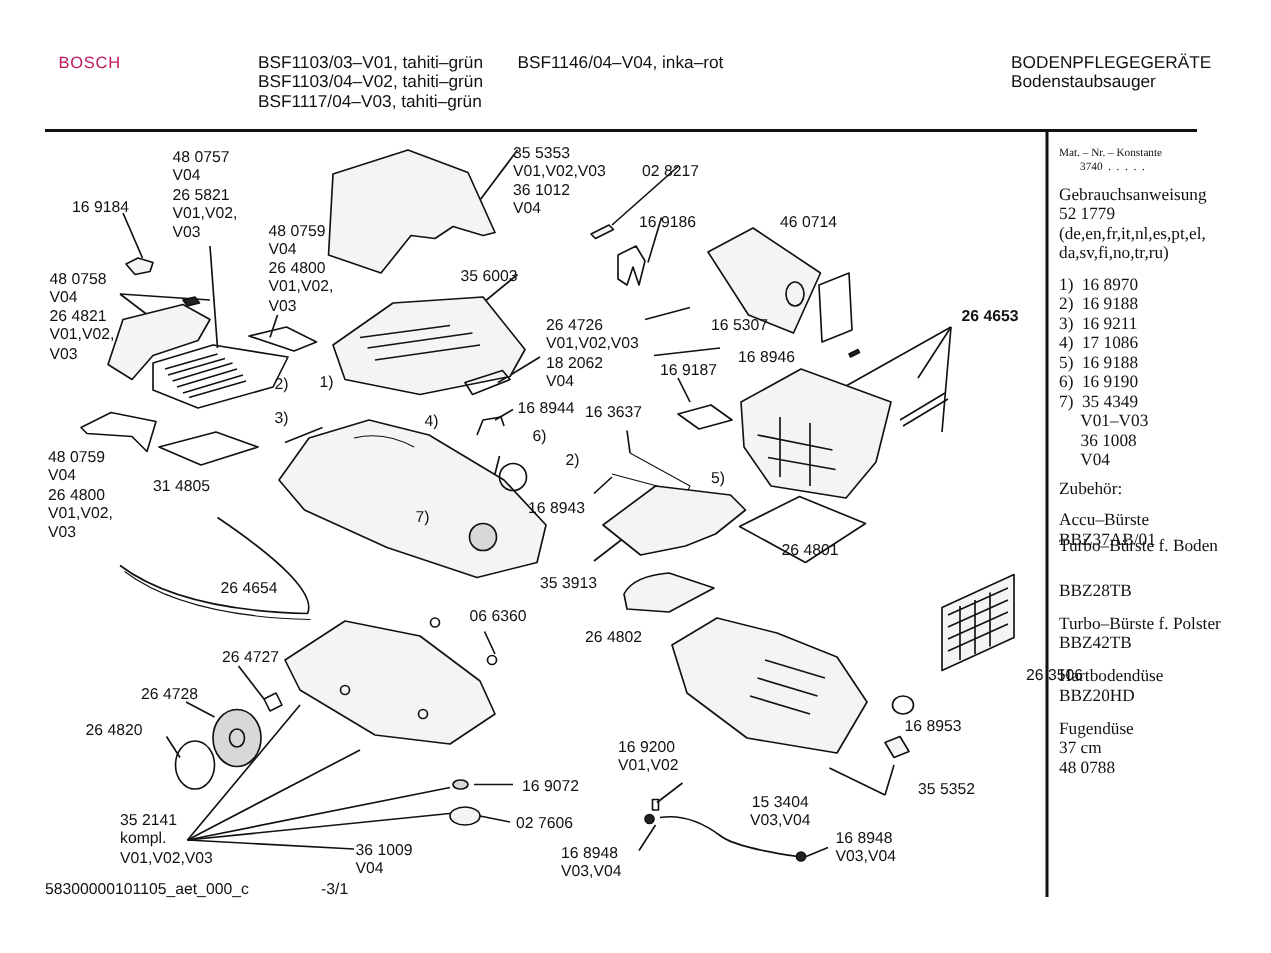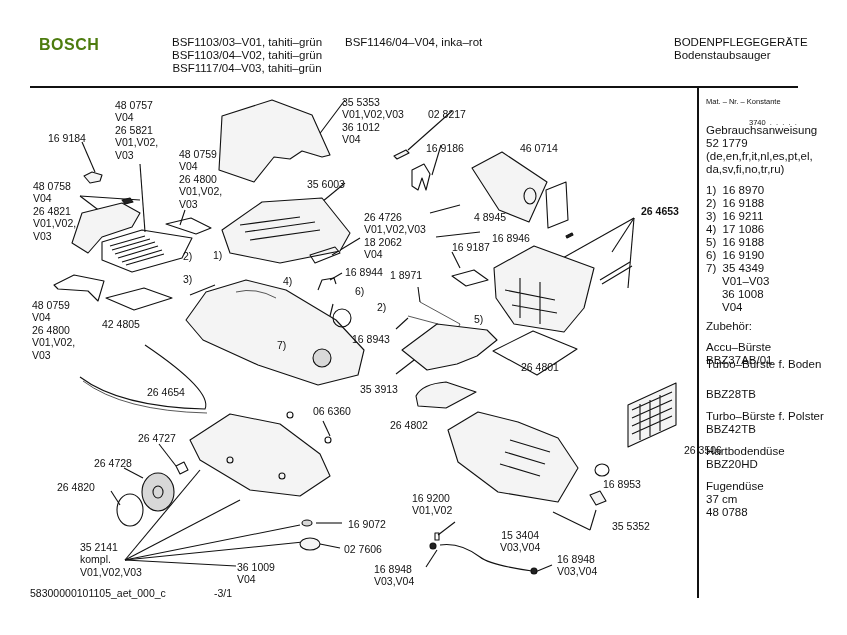"BOSCH" .brand { color: #4d7c0f -> #be185d; font-size: 16px -> 11px; font-weight: bold -> normal }
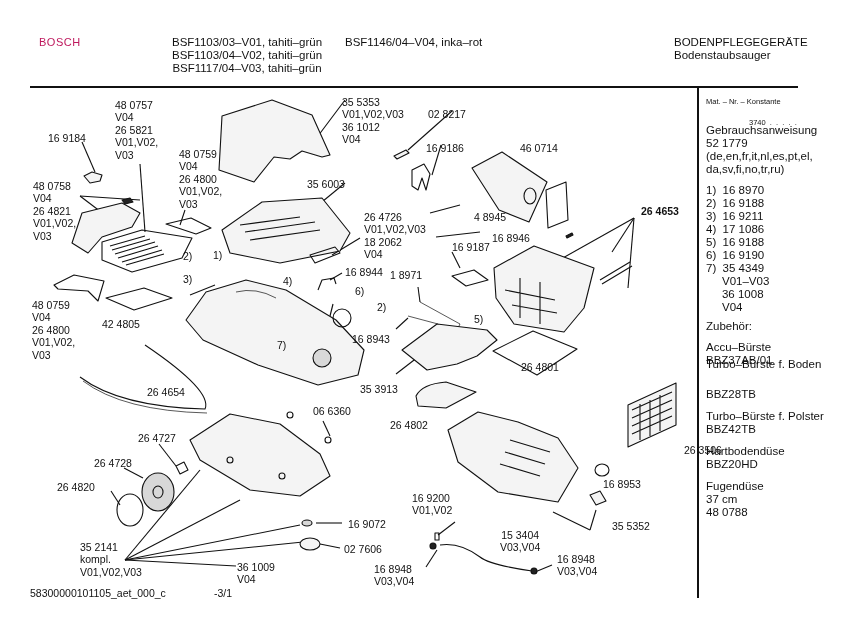"BSF1103/03–V01, tahiti–grün" .hdr { text-align: center -> none }
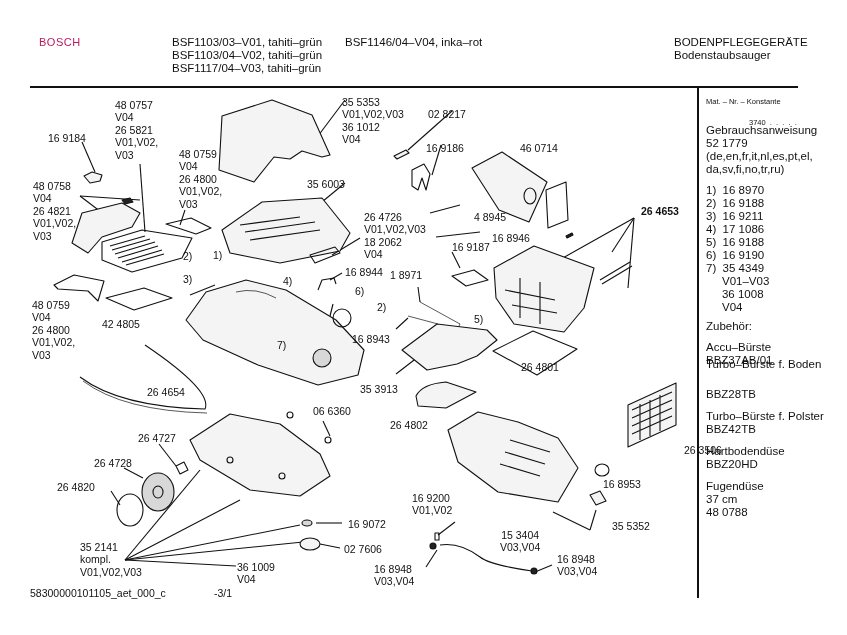"Mat. – Nr. – Konstante" .side { font-family: none -> Liberation Serif, serif }
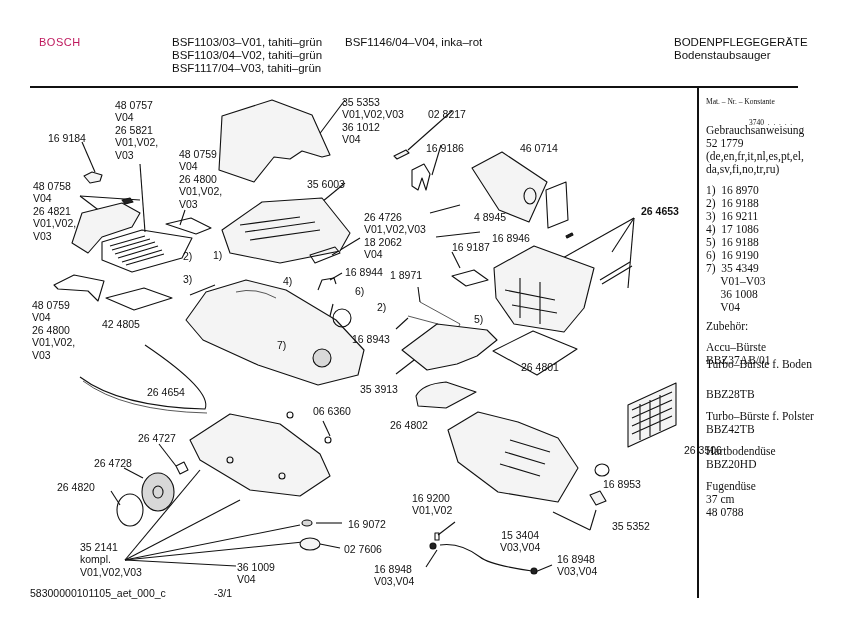"3740 . . . ." div.side { left: 749px -> 720px; margin-top: 12px -> none }
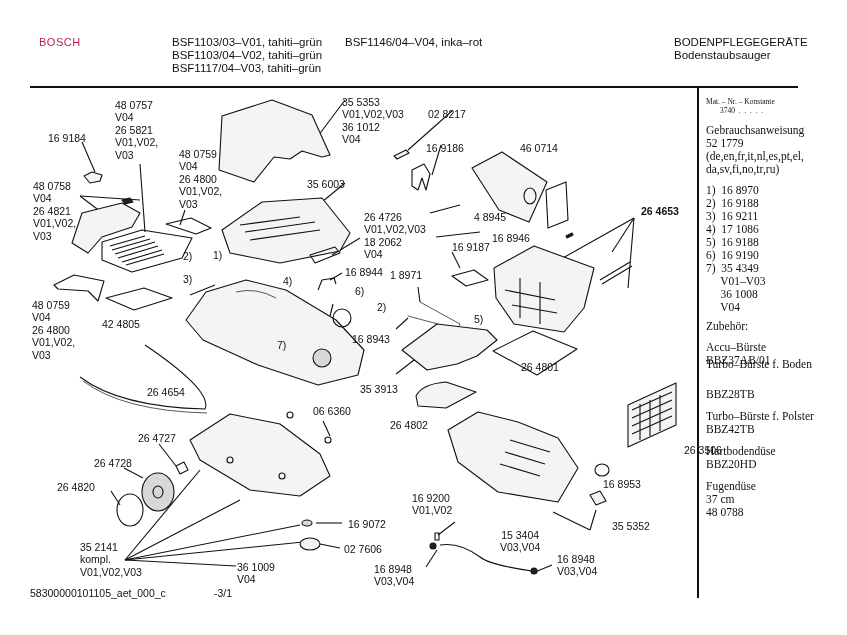"4 8945" div.lbl { text: 4 8945 -> 16 5307 }
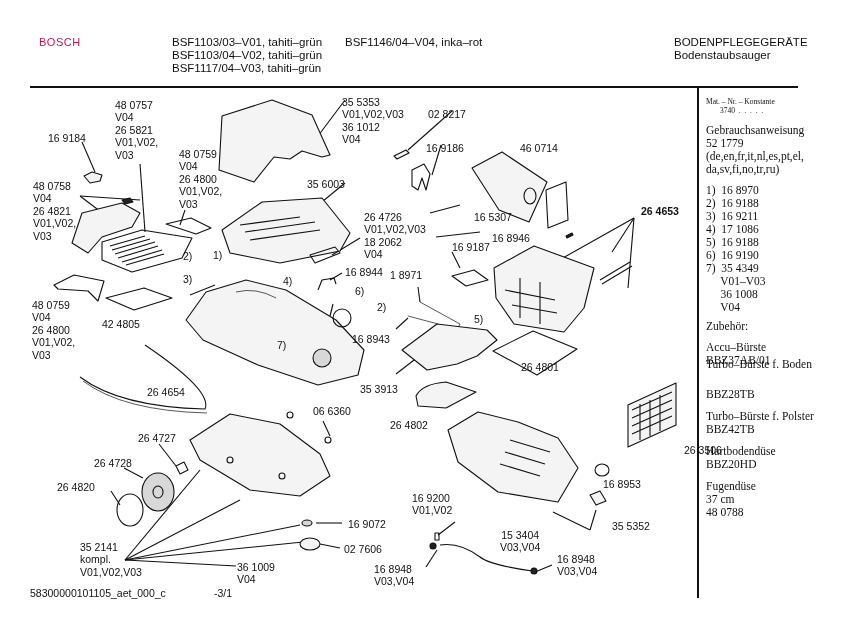"16 9187" div.lbl { left: 452px -> 440px }
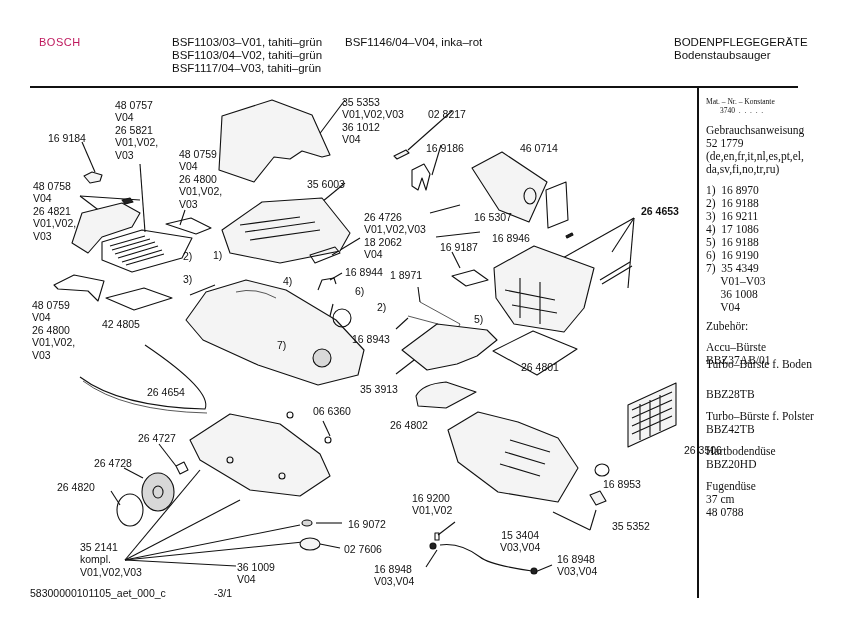"1 8971" div.lbl { text: 1 8971 -> 16 3637 }
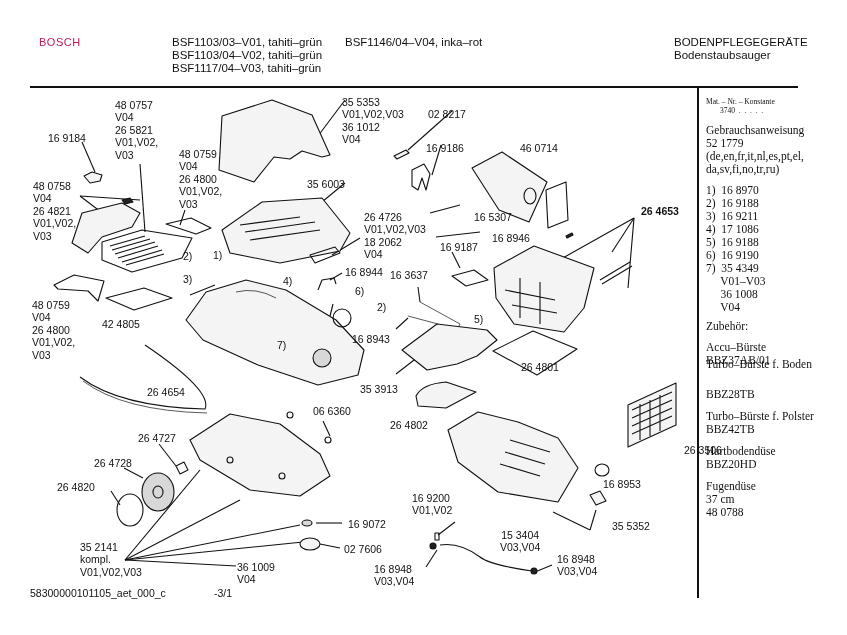"42 4805" div.lbl { text: 42 -> 31 }
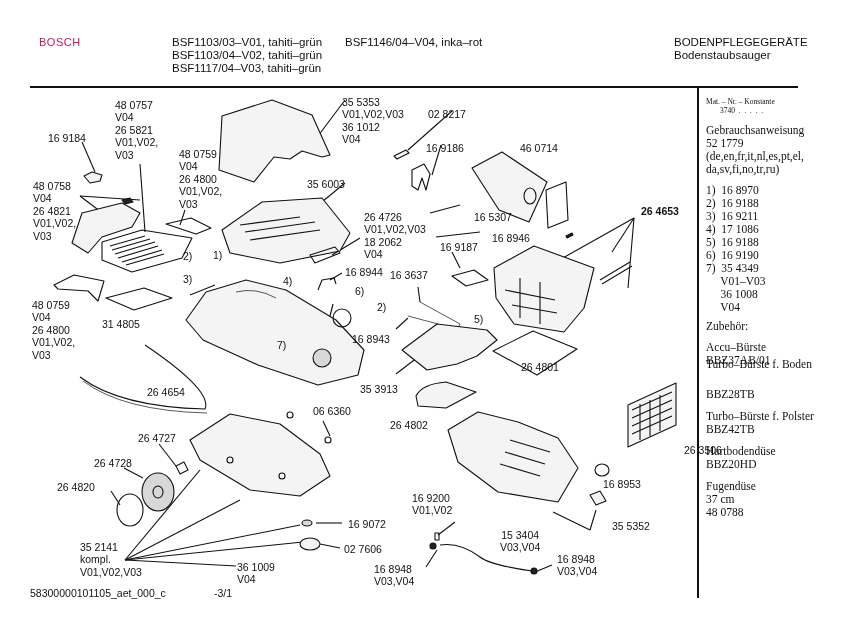"26 4727" div.lbl { left: 138px -> 148px }
